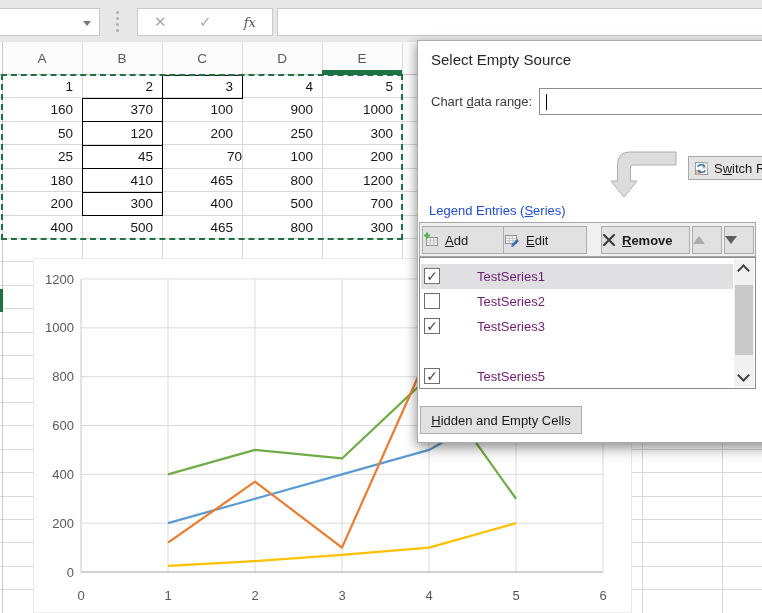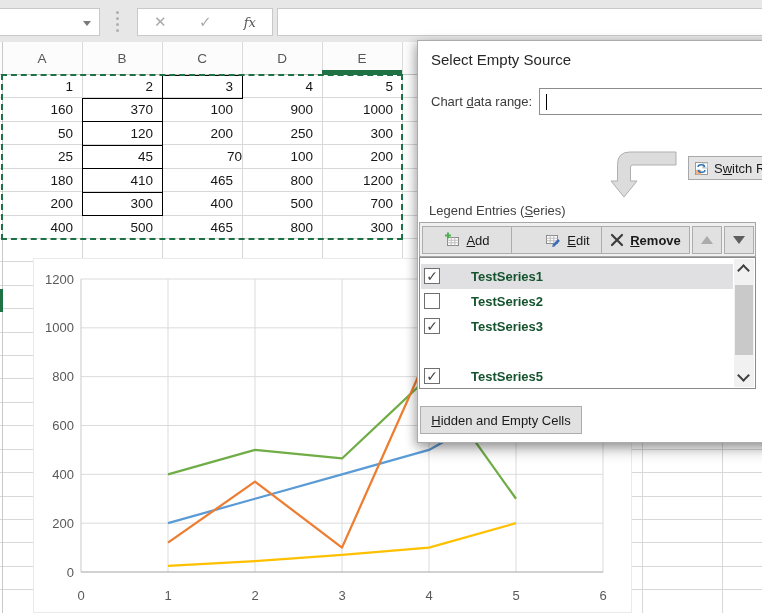"Legend Entries (Series)" .legendlabel { color: #404040 -> #1d4ed8 }
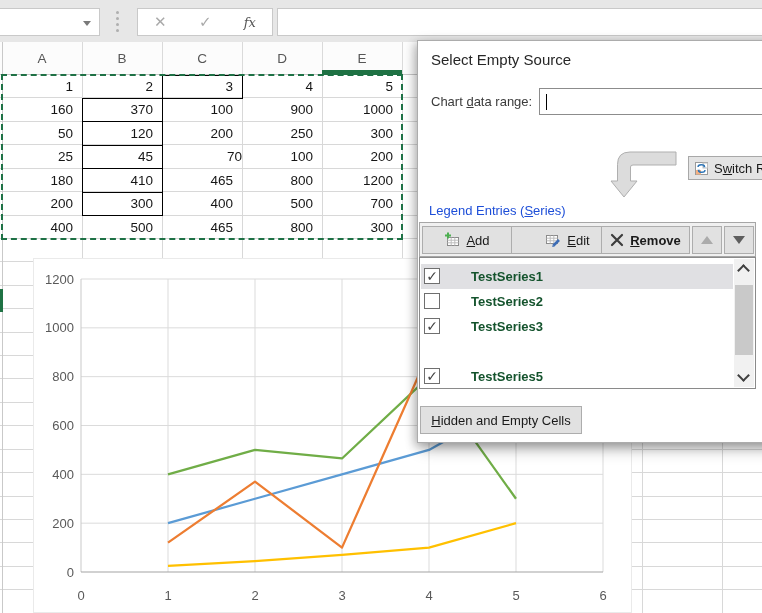"Add" .tbtn { justify-content: center -> none }
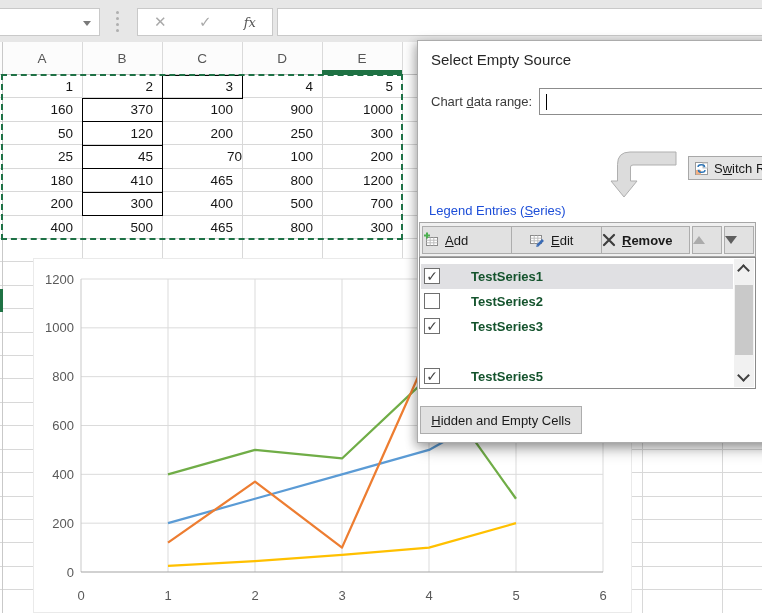"Edit" div.tbtn { left: 91px -> 83px; padding-left: 17px -> none; width: 96px -> 84px }
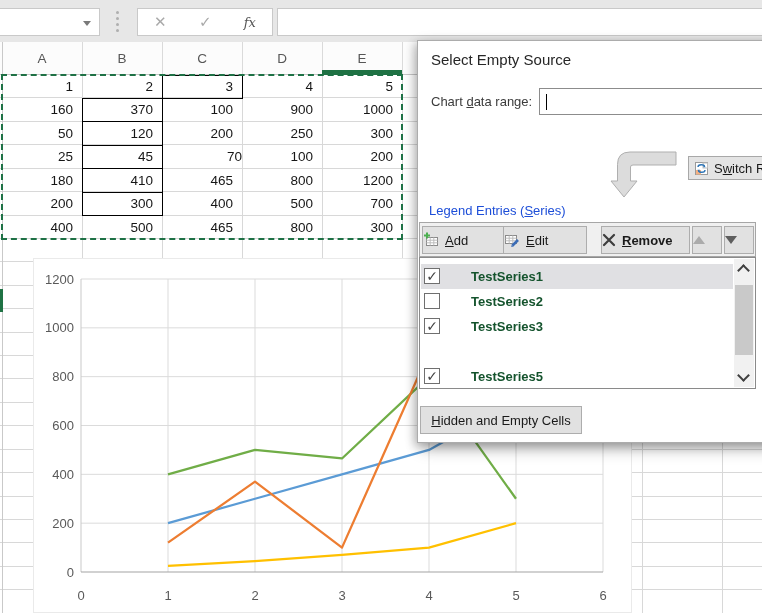"TestSeries1" .srow .nm { color: #14532d -> #701a75; font-weight: bold -> none; left: 50px -> 56px }
